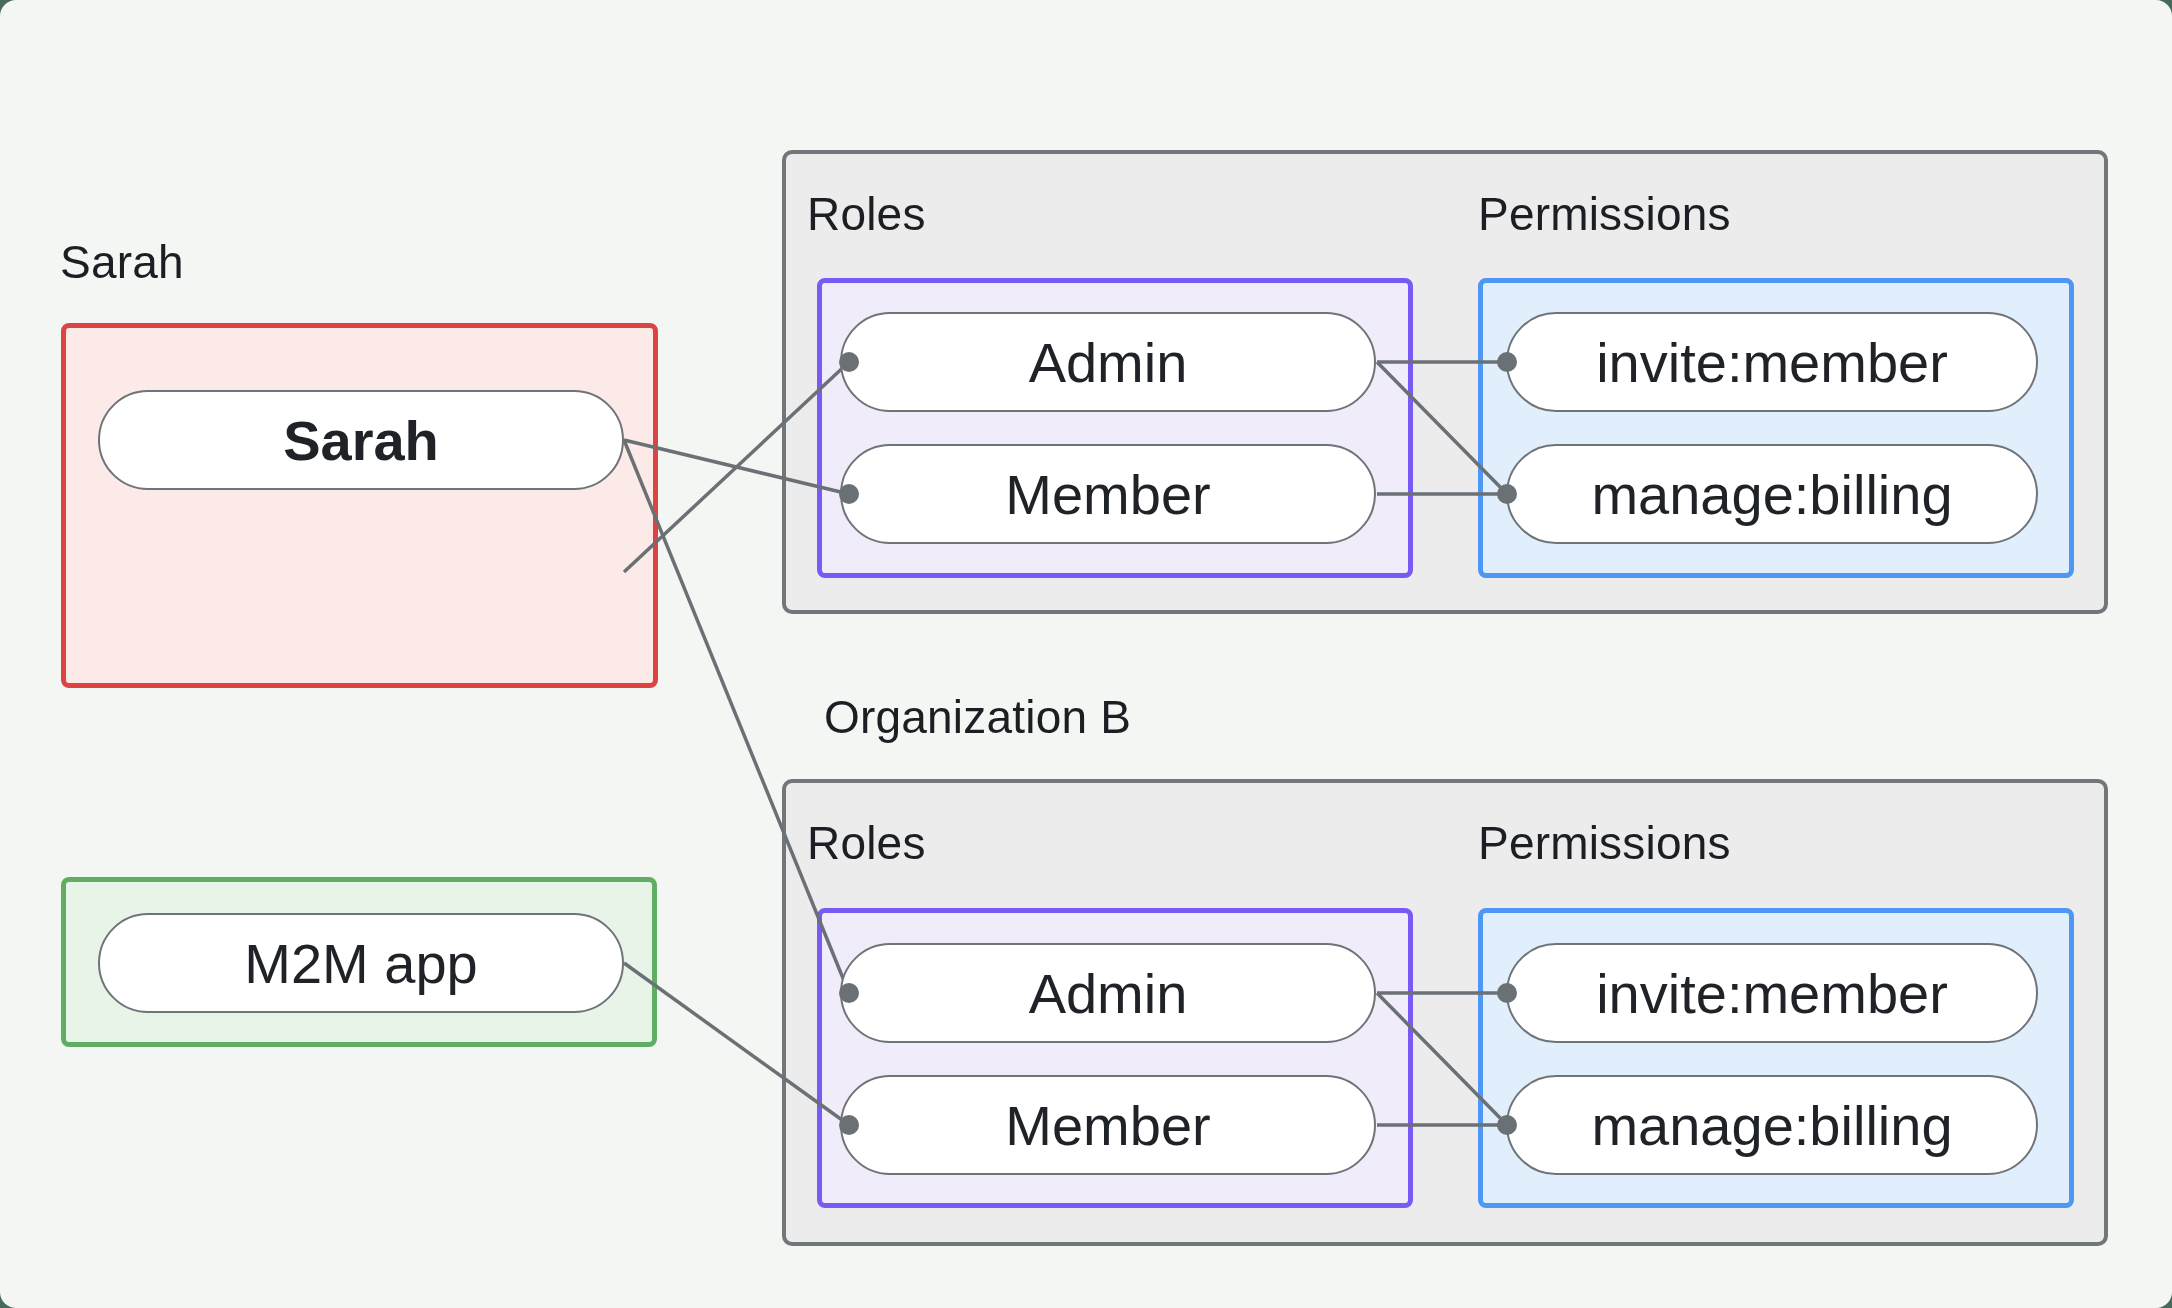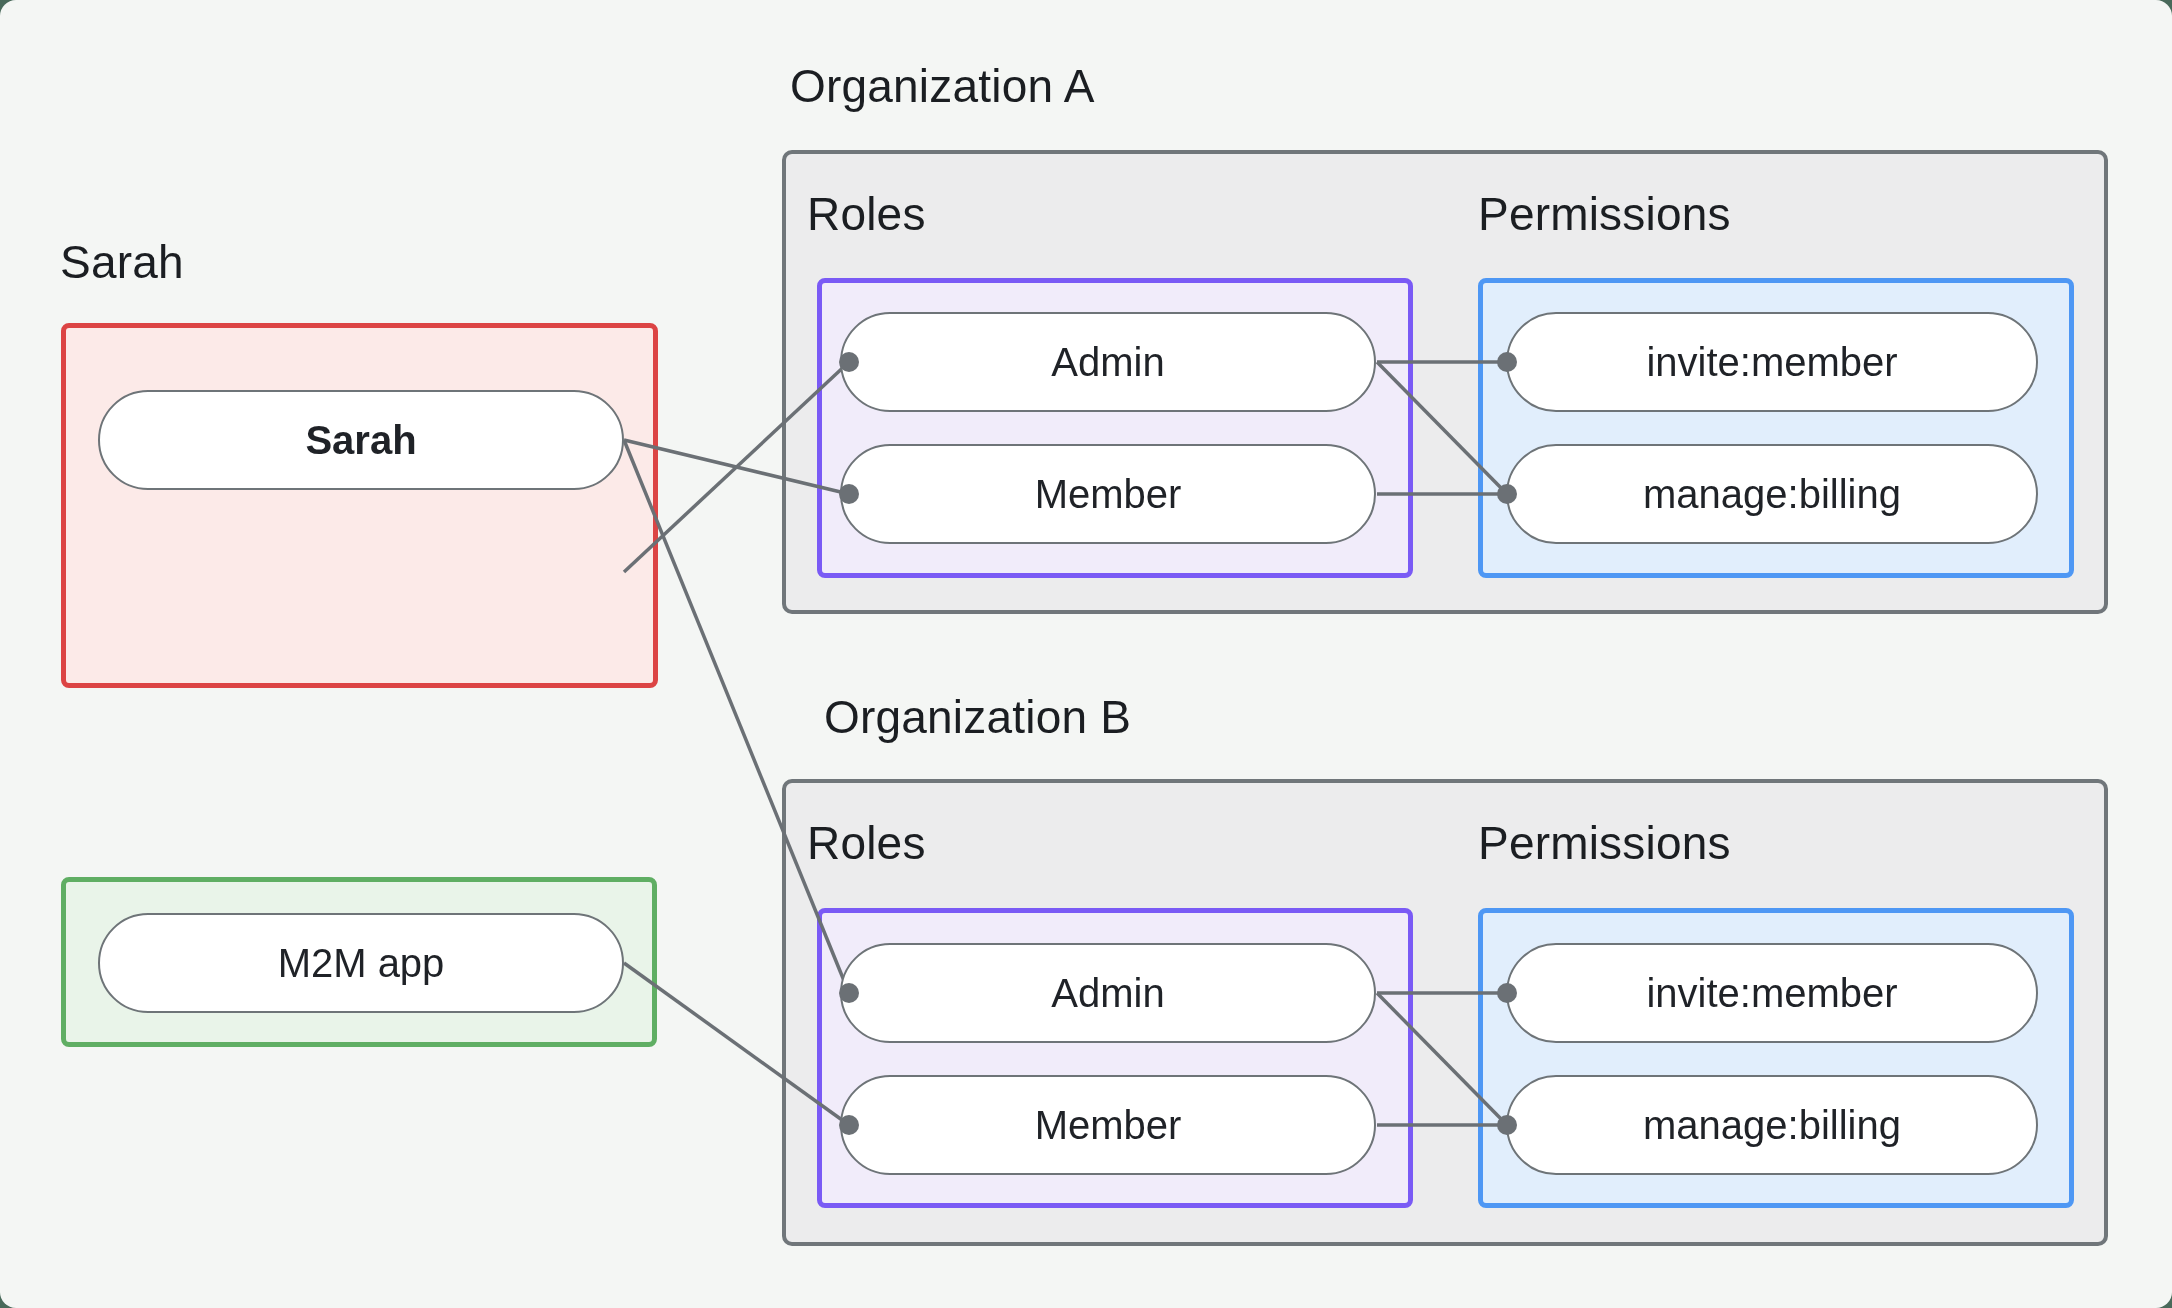"Organization A" div.lbl { html: <div>Organization A</div> -> none }
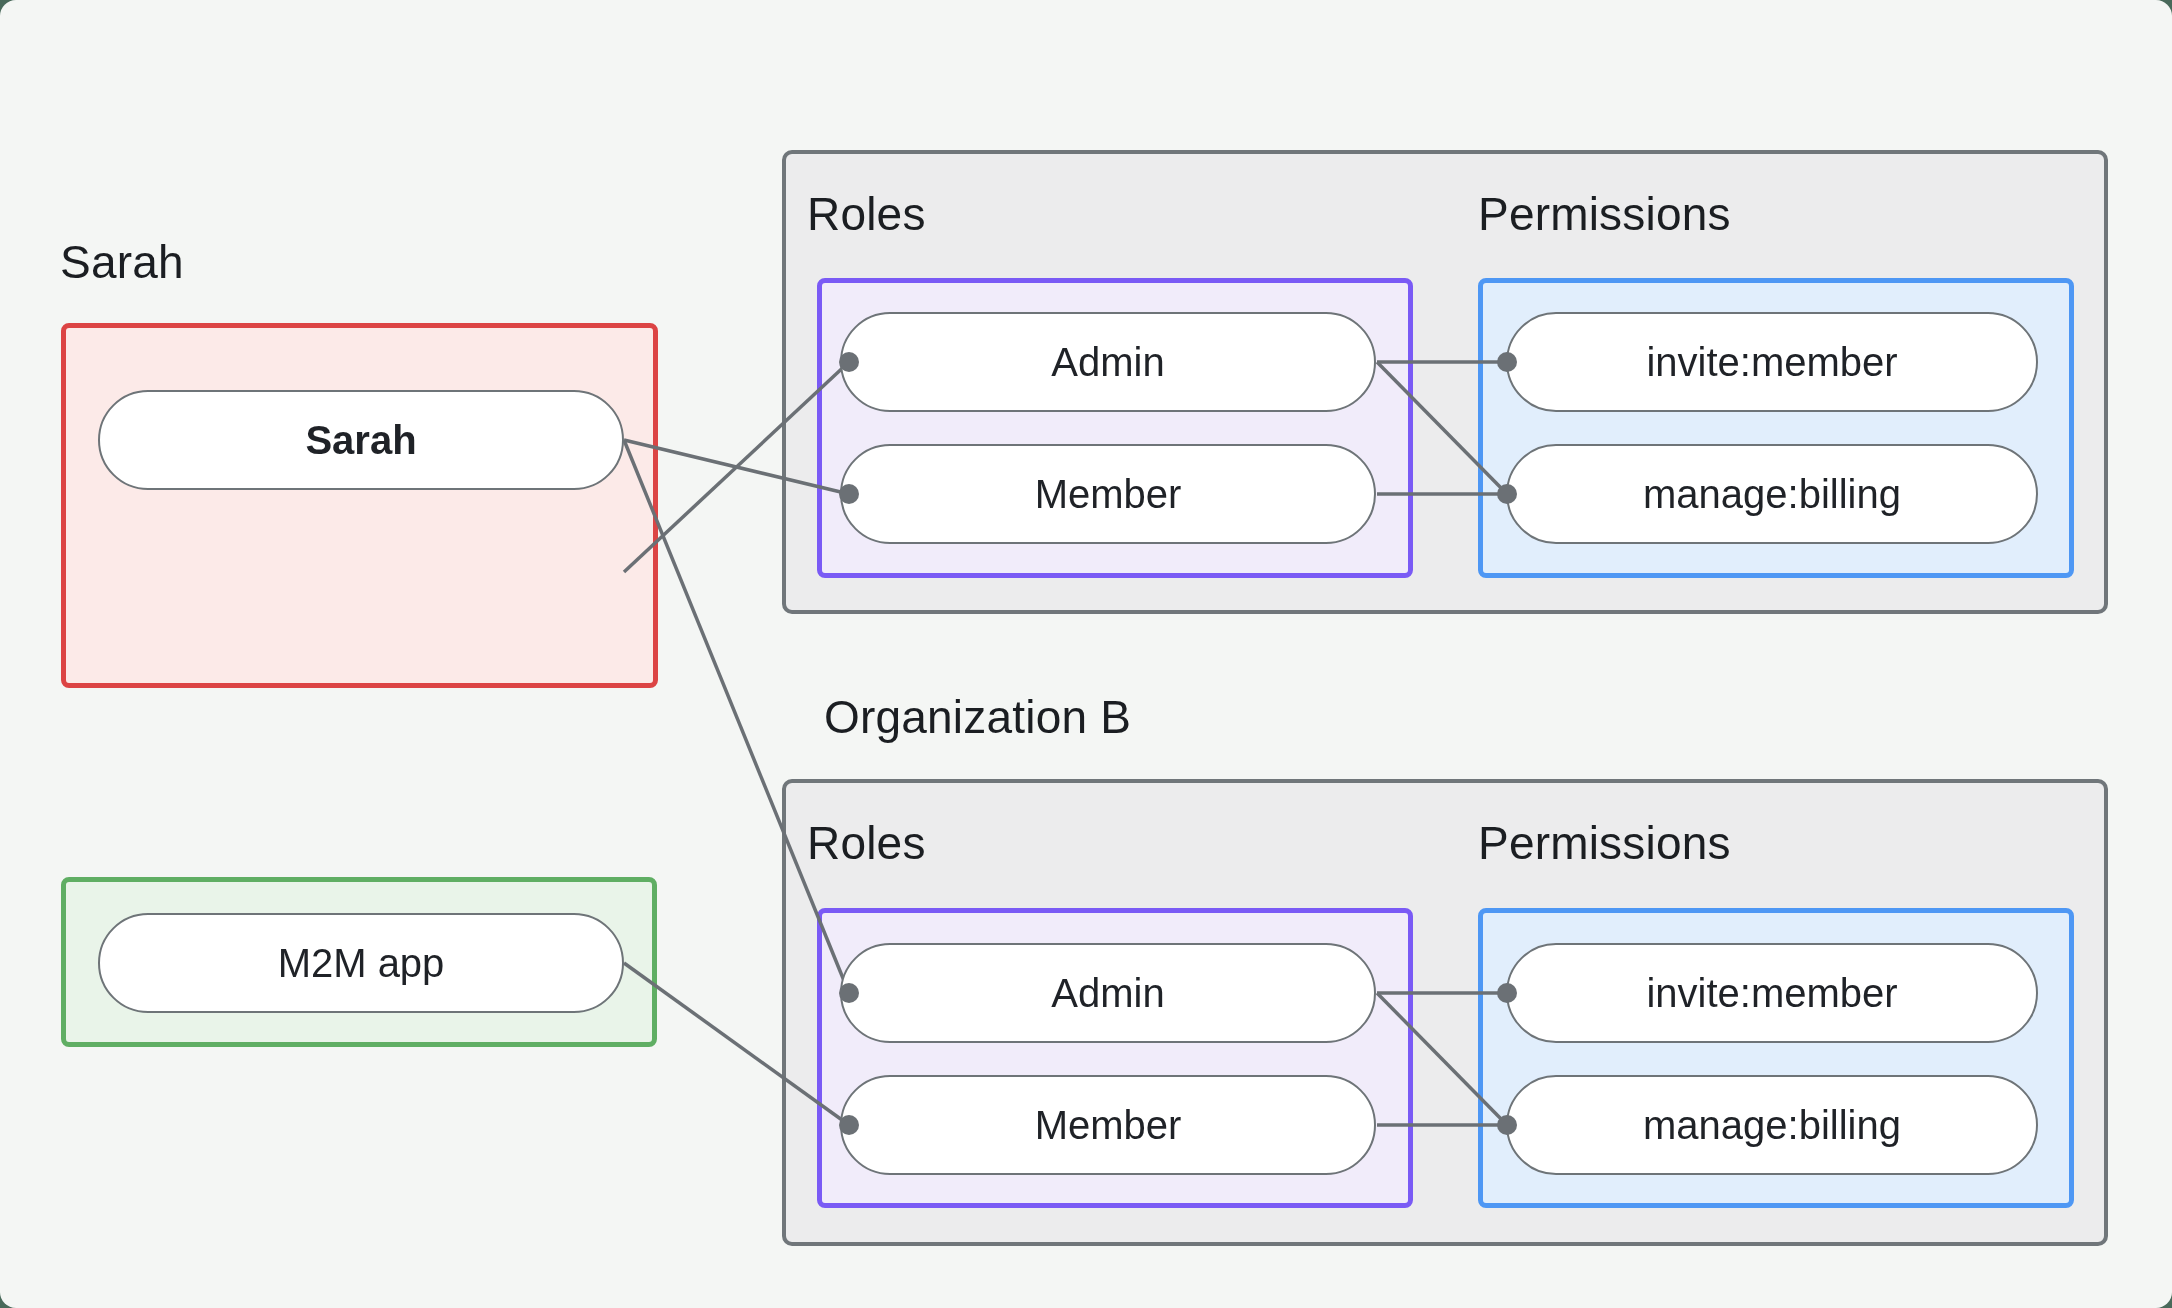"Admin" .pill { font-size: 40px -> 56px }
